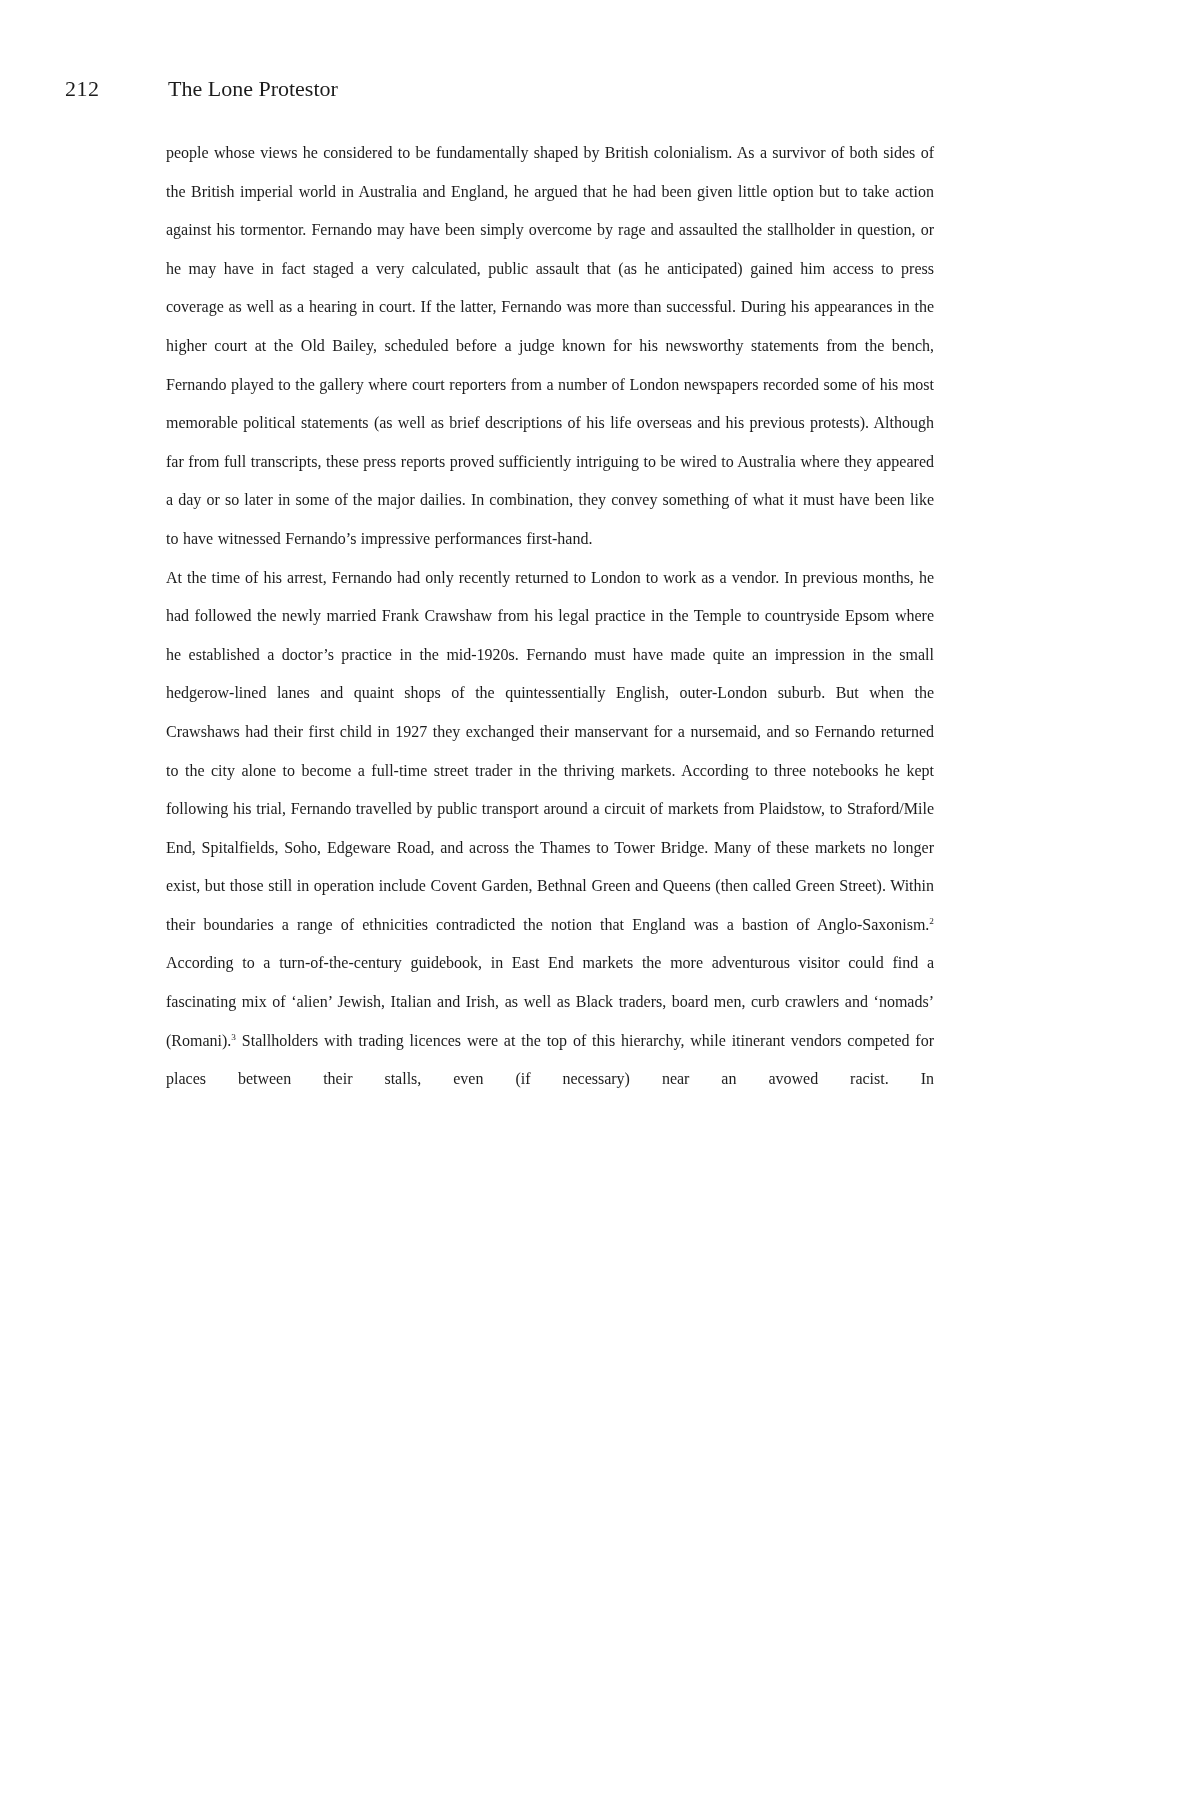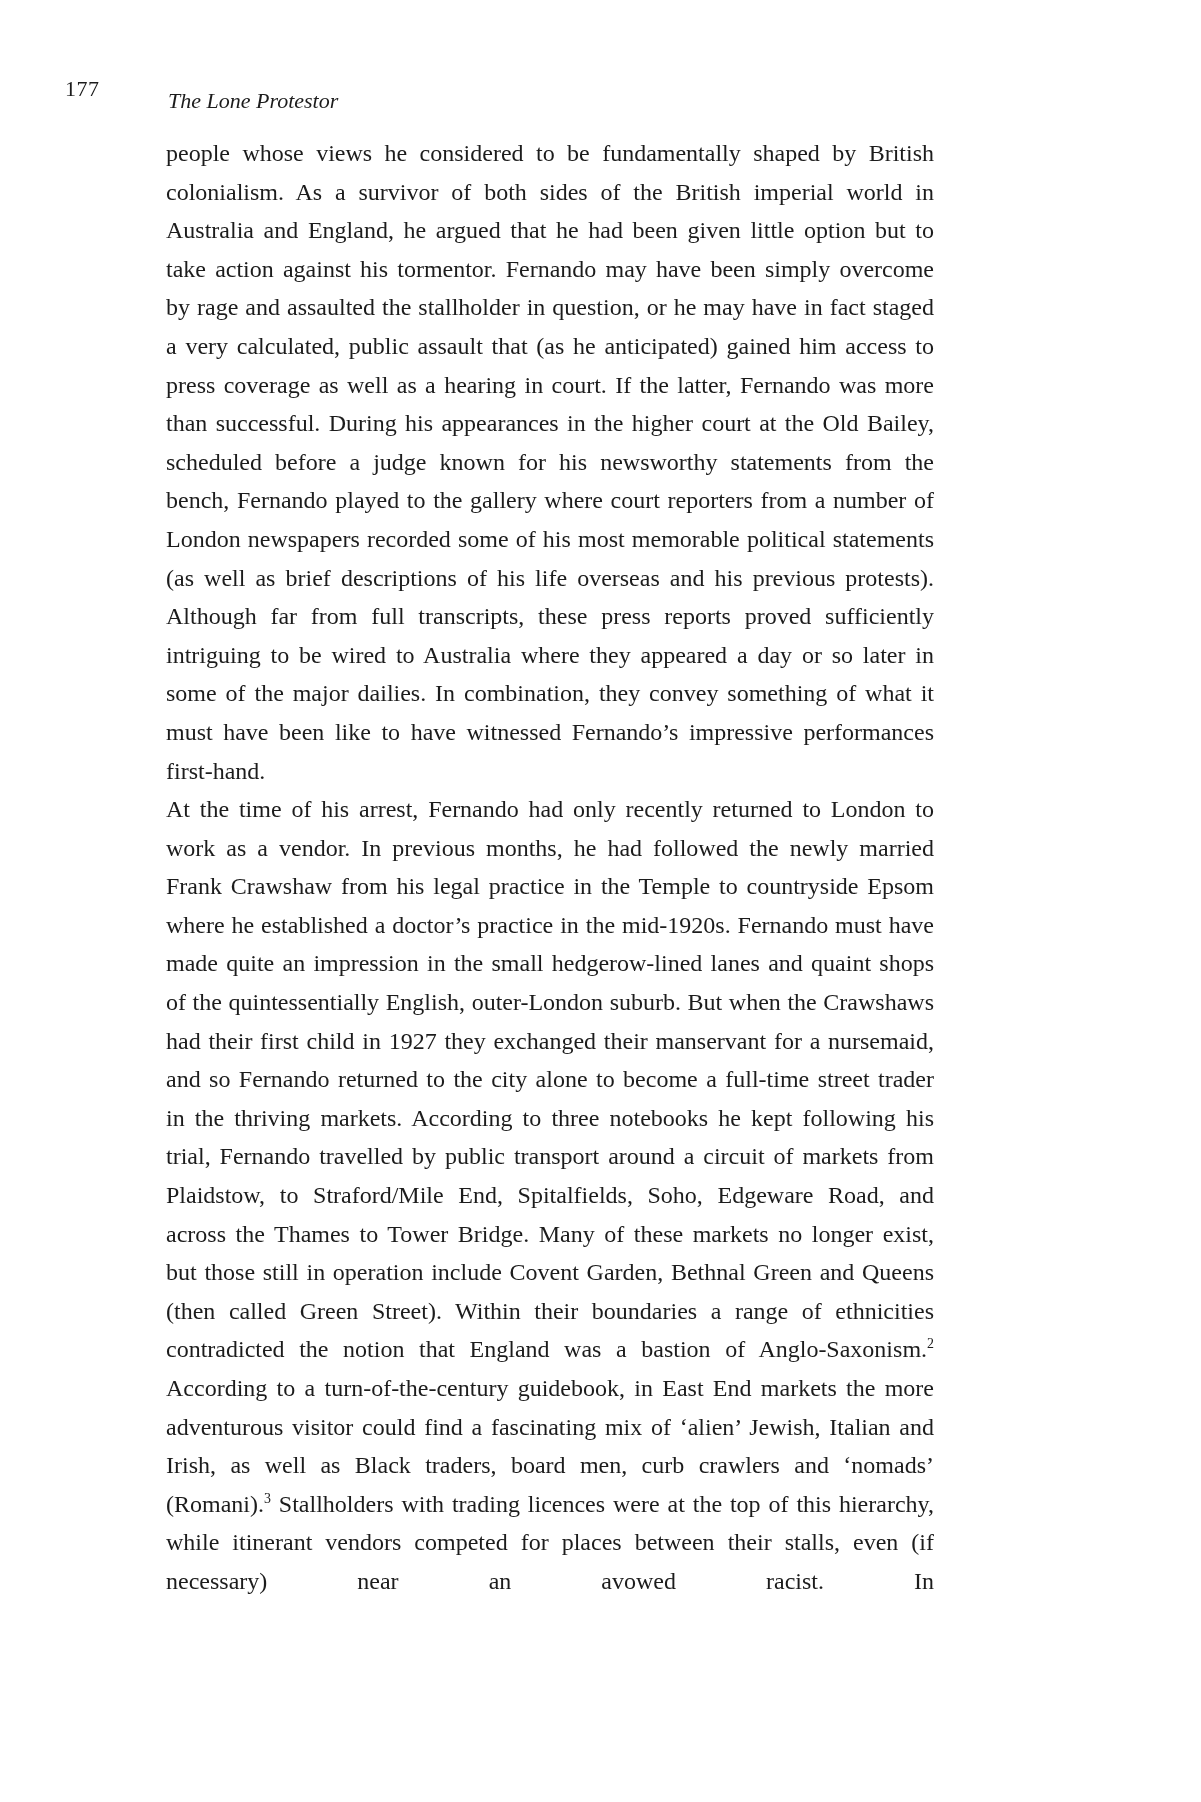"177" span.page-number { text: 177 -> 212 }
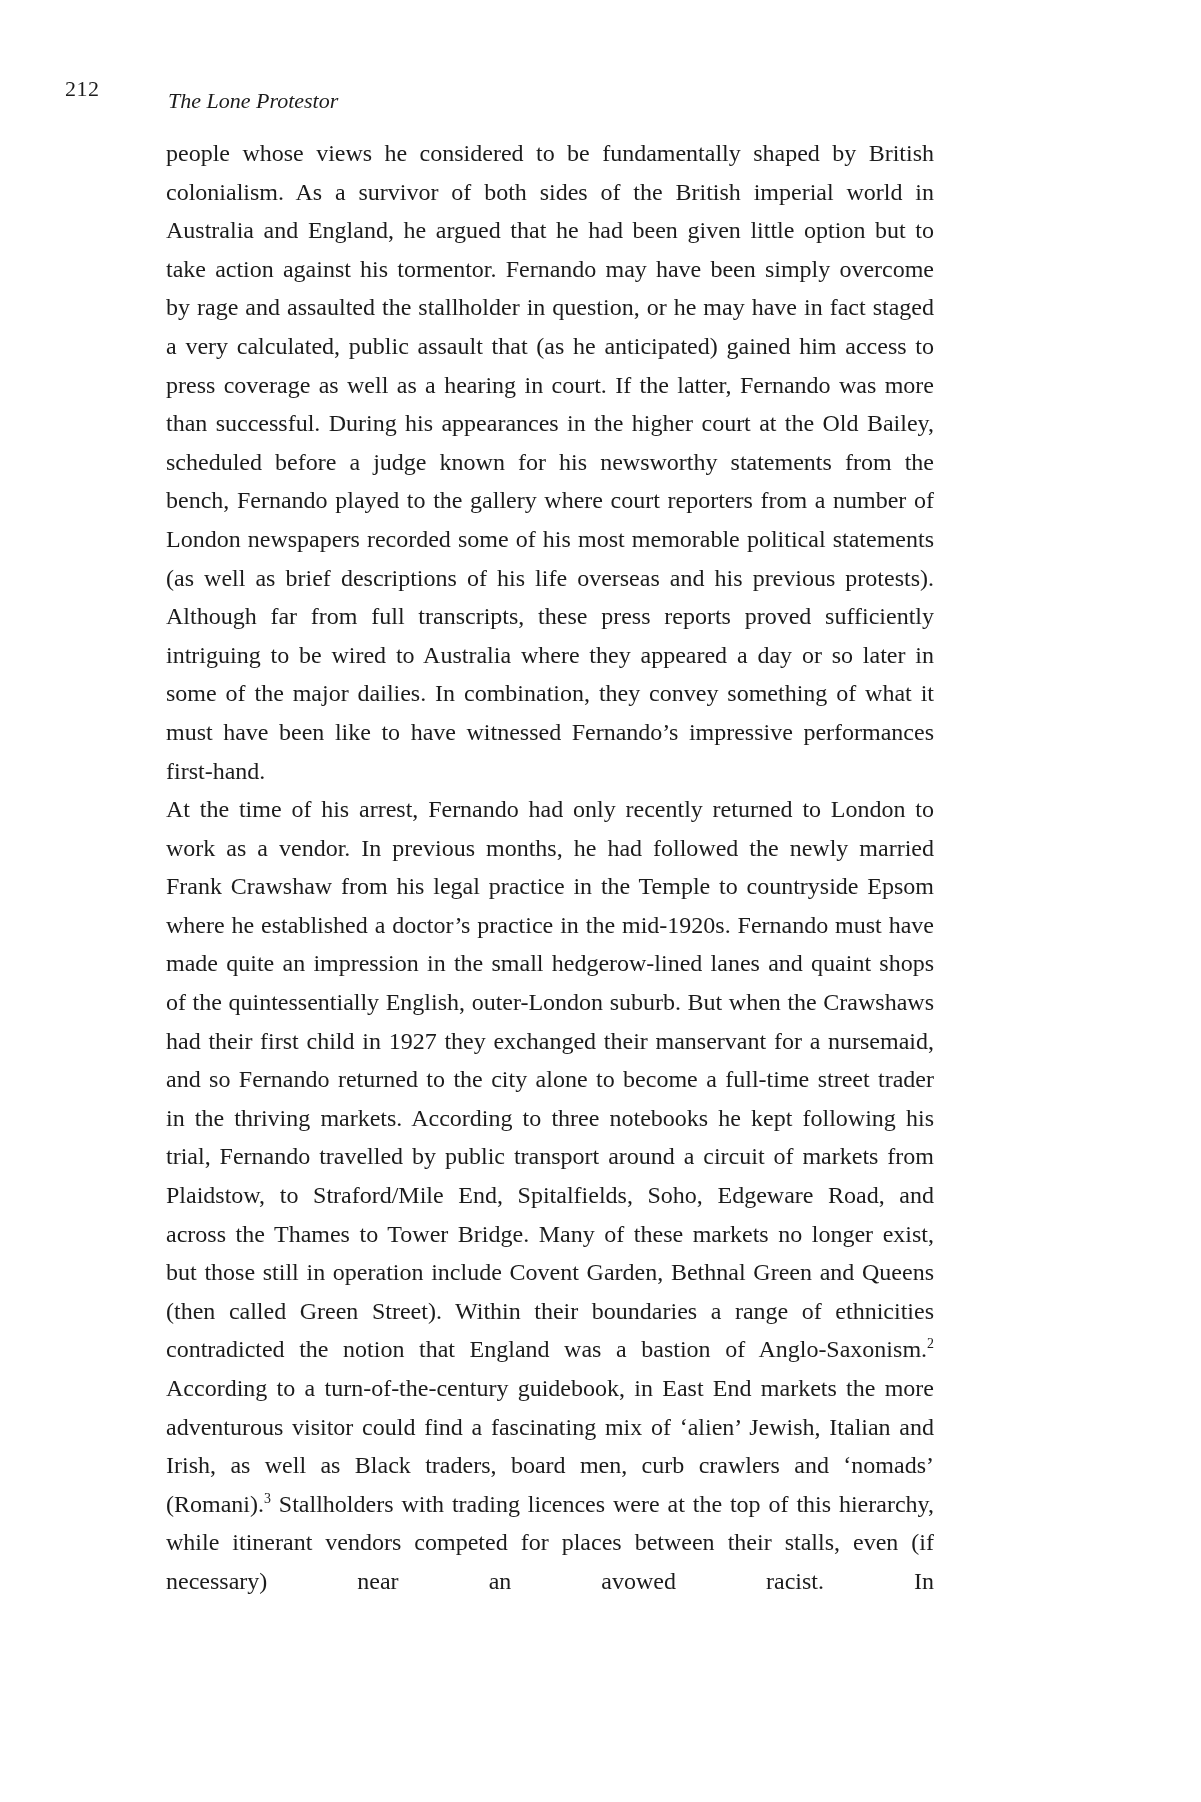"The Lone Protestor" .running-head { font-style: italic -> none; top: 12px -> 0 }
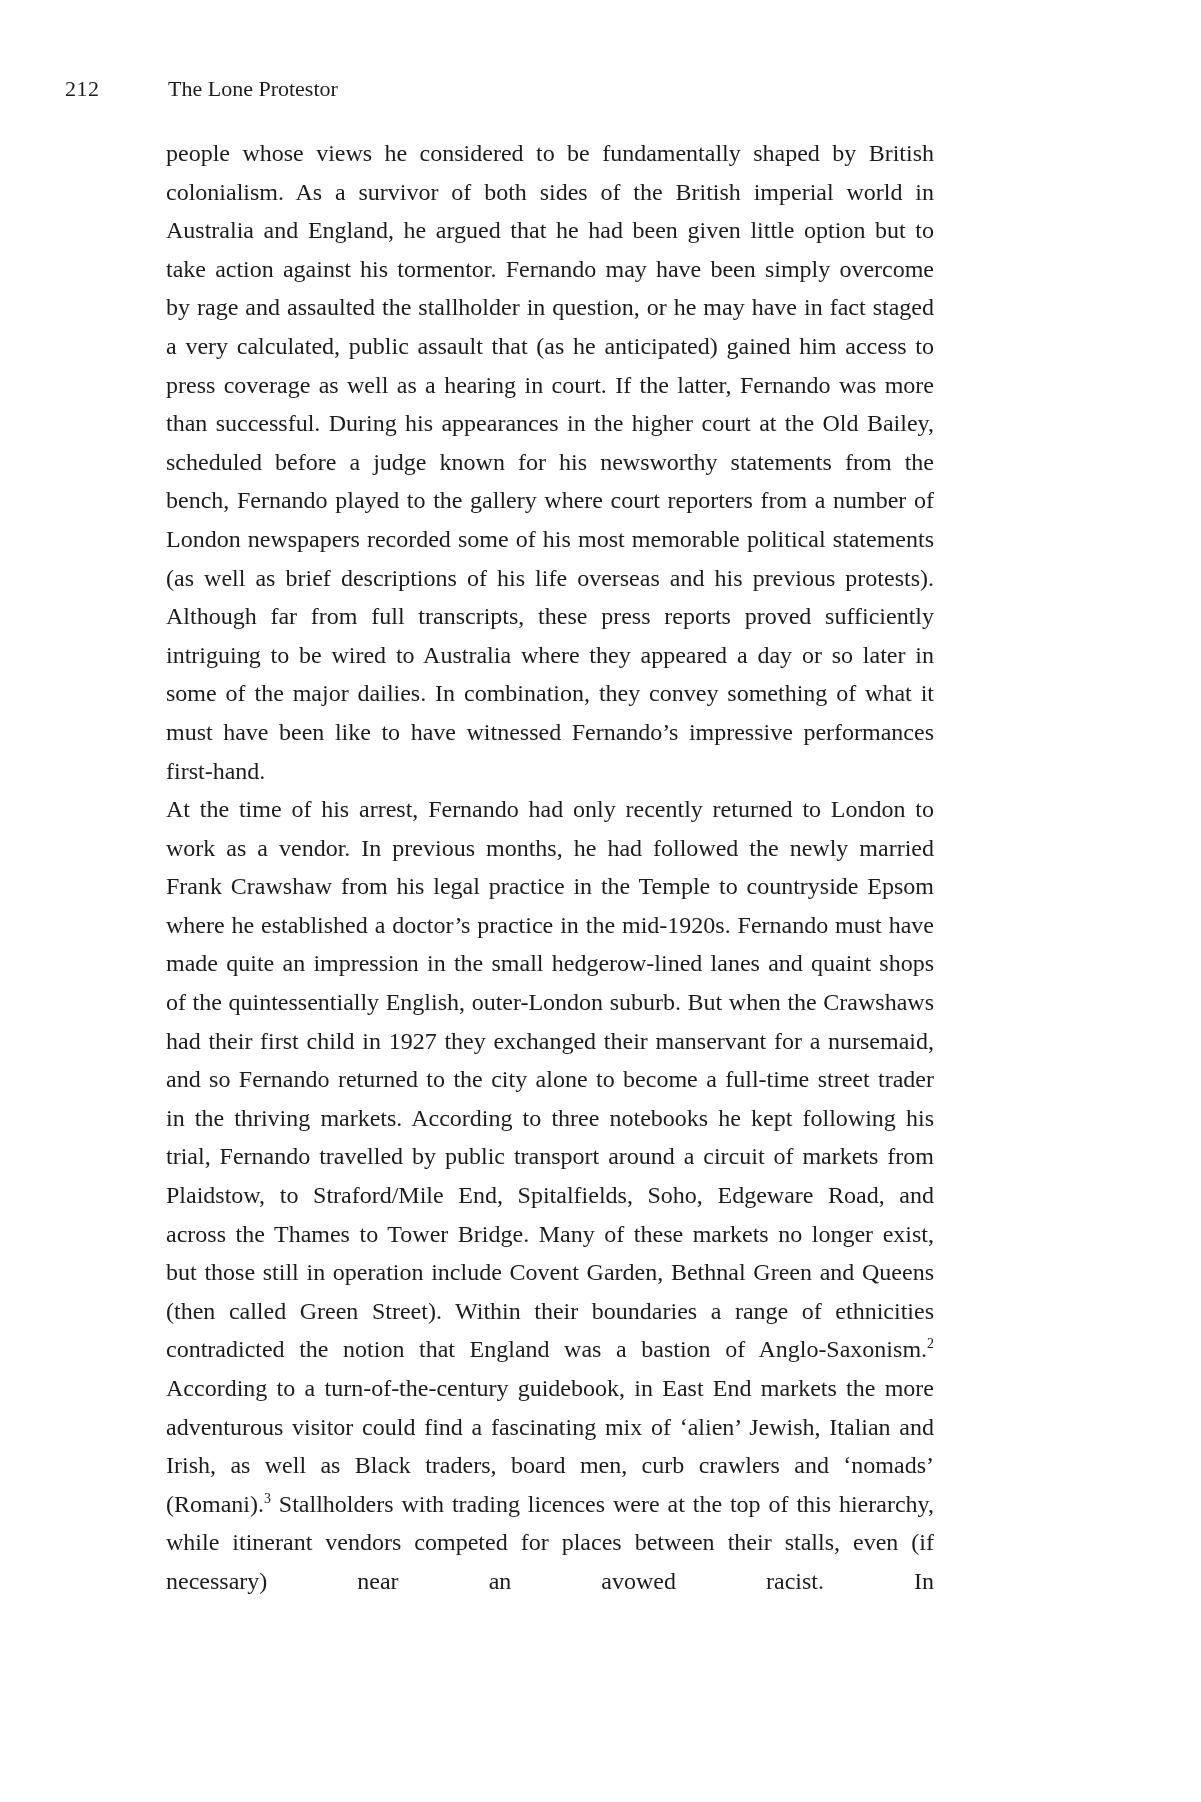"people whose views he considered" .para { font-size: 24px -> 16px }
